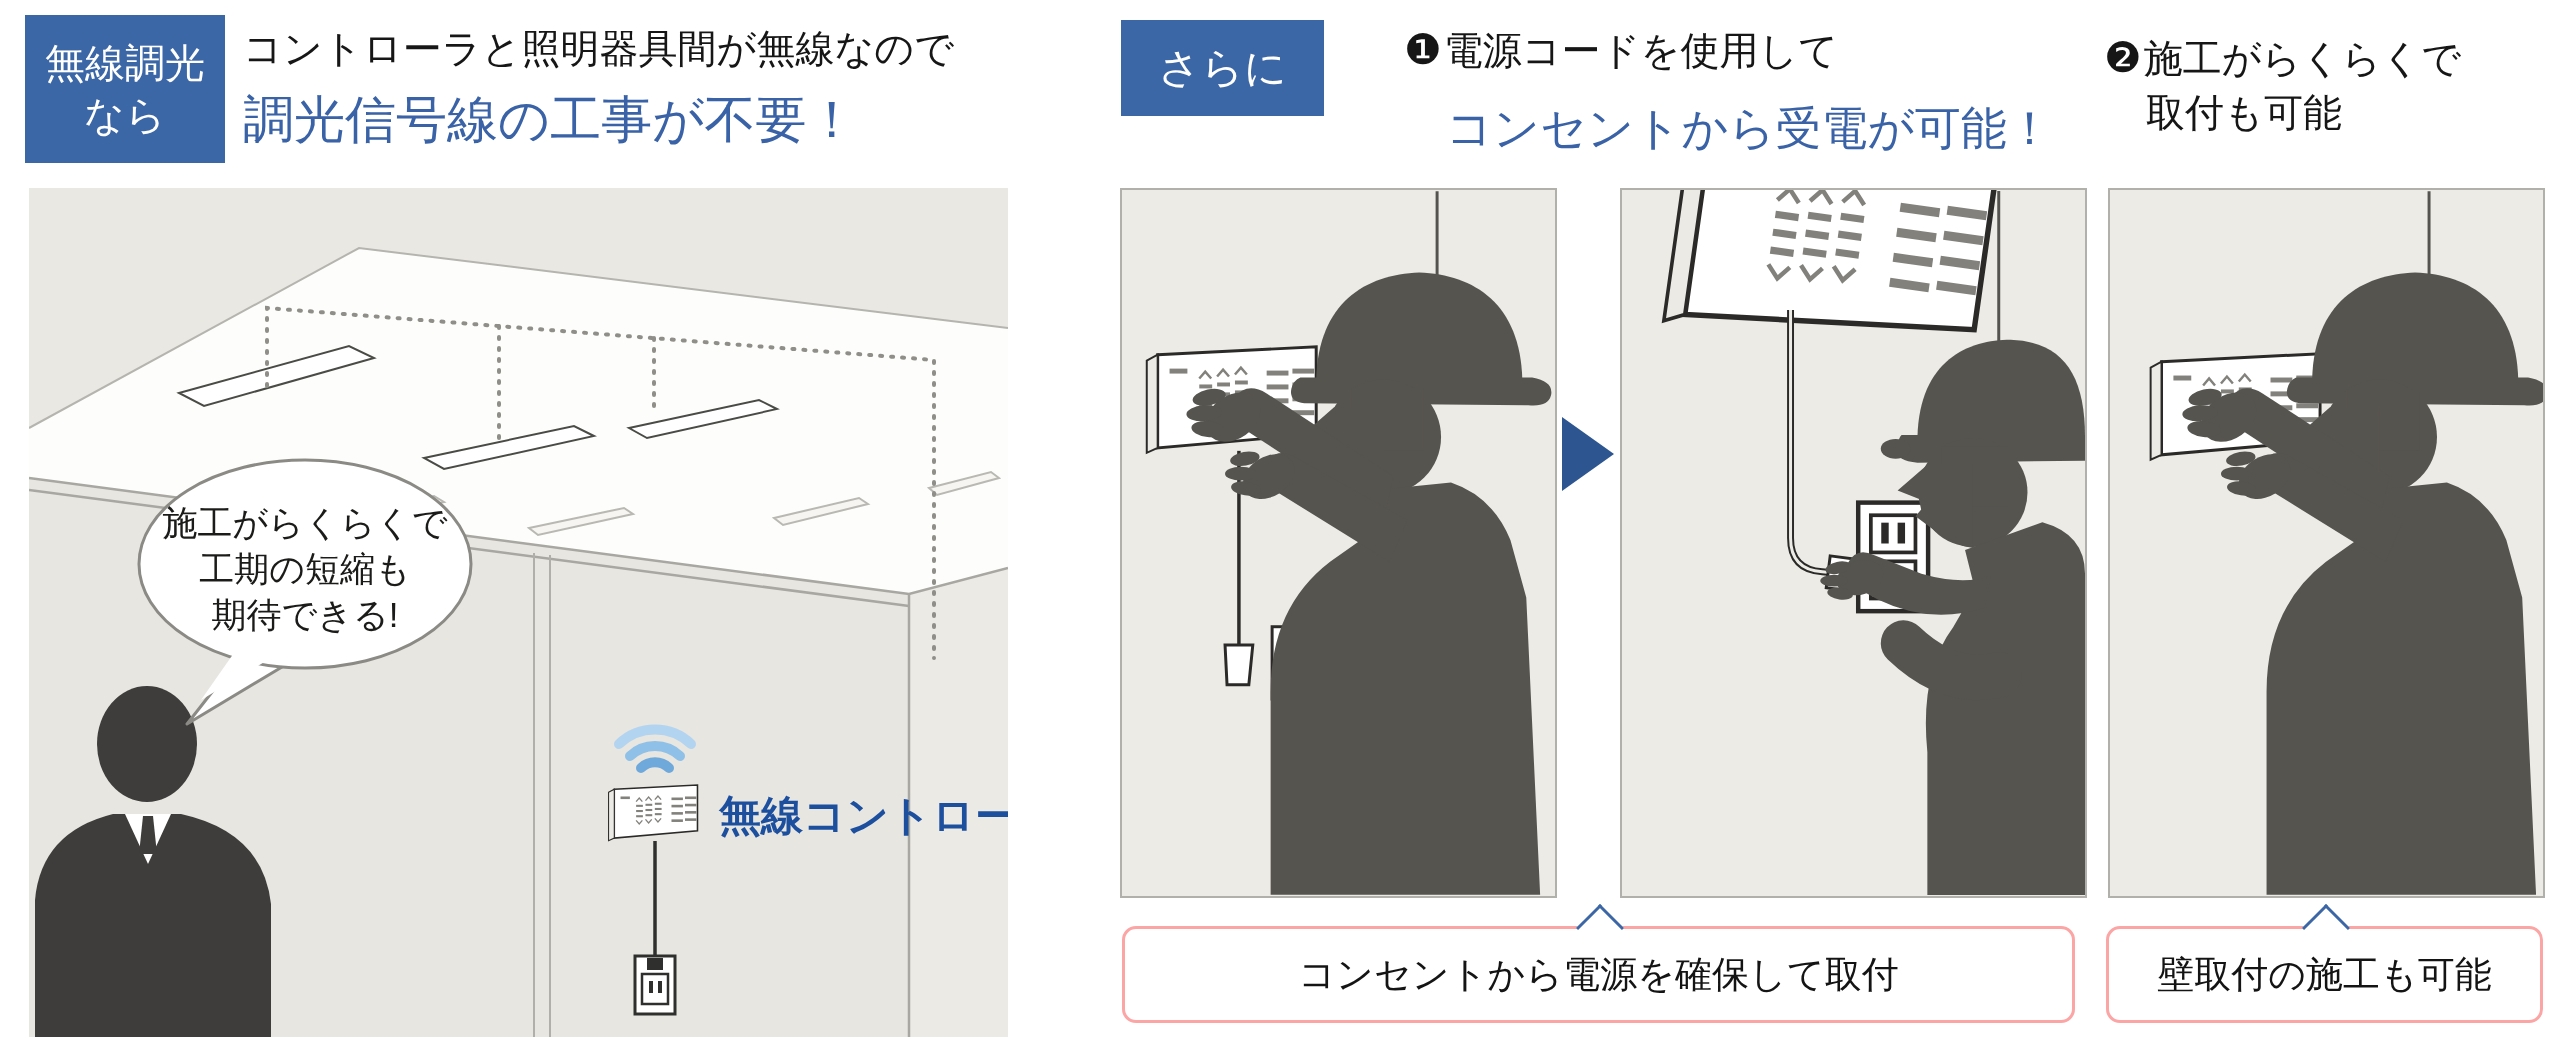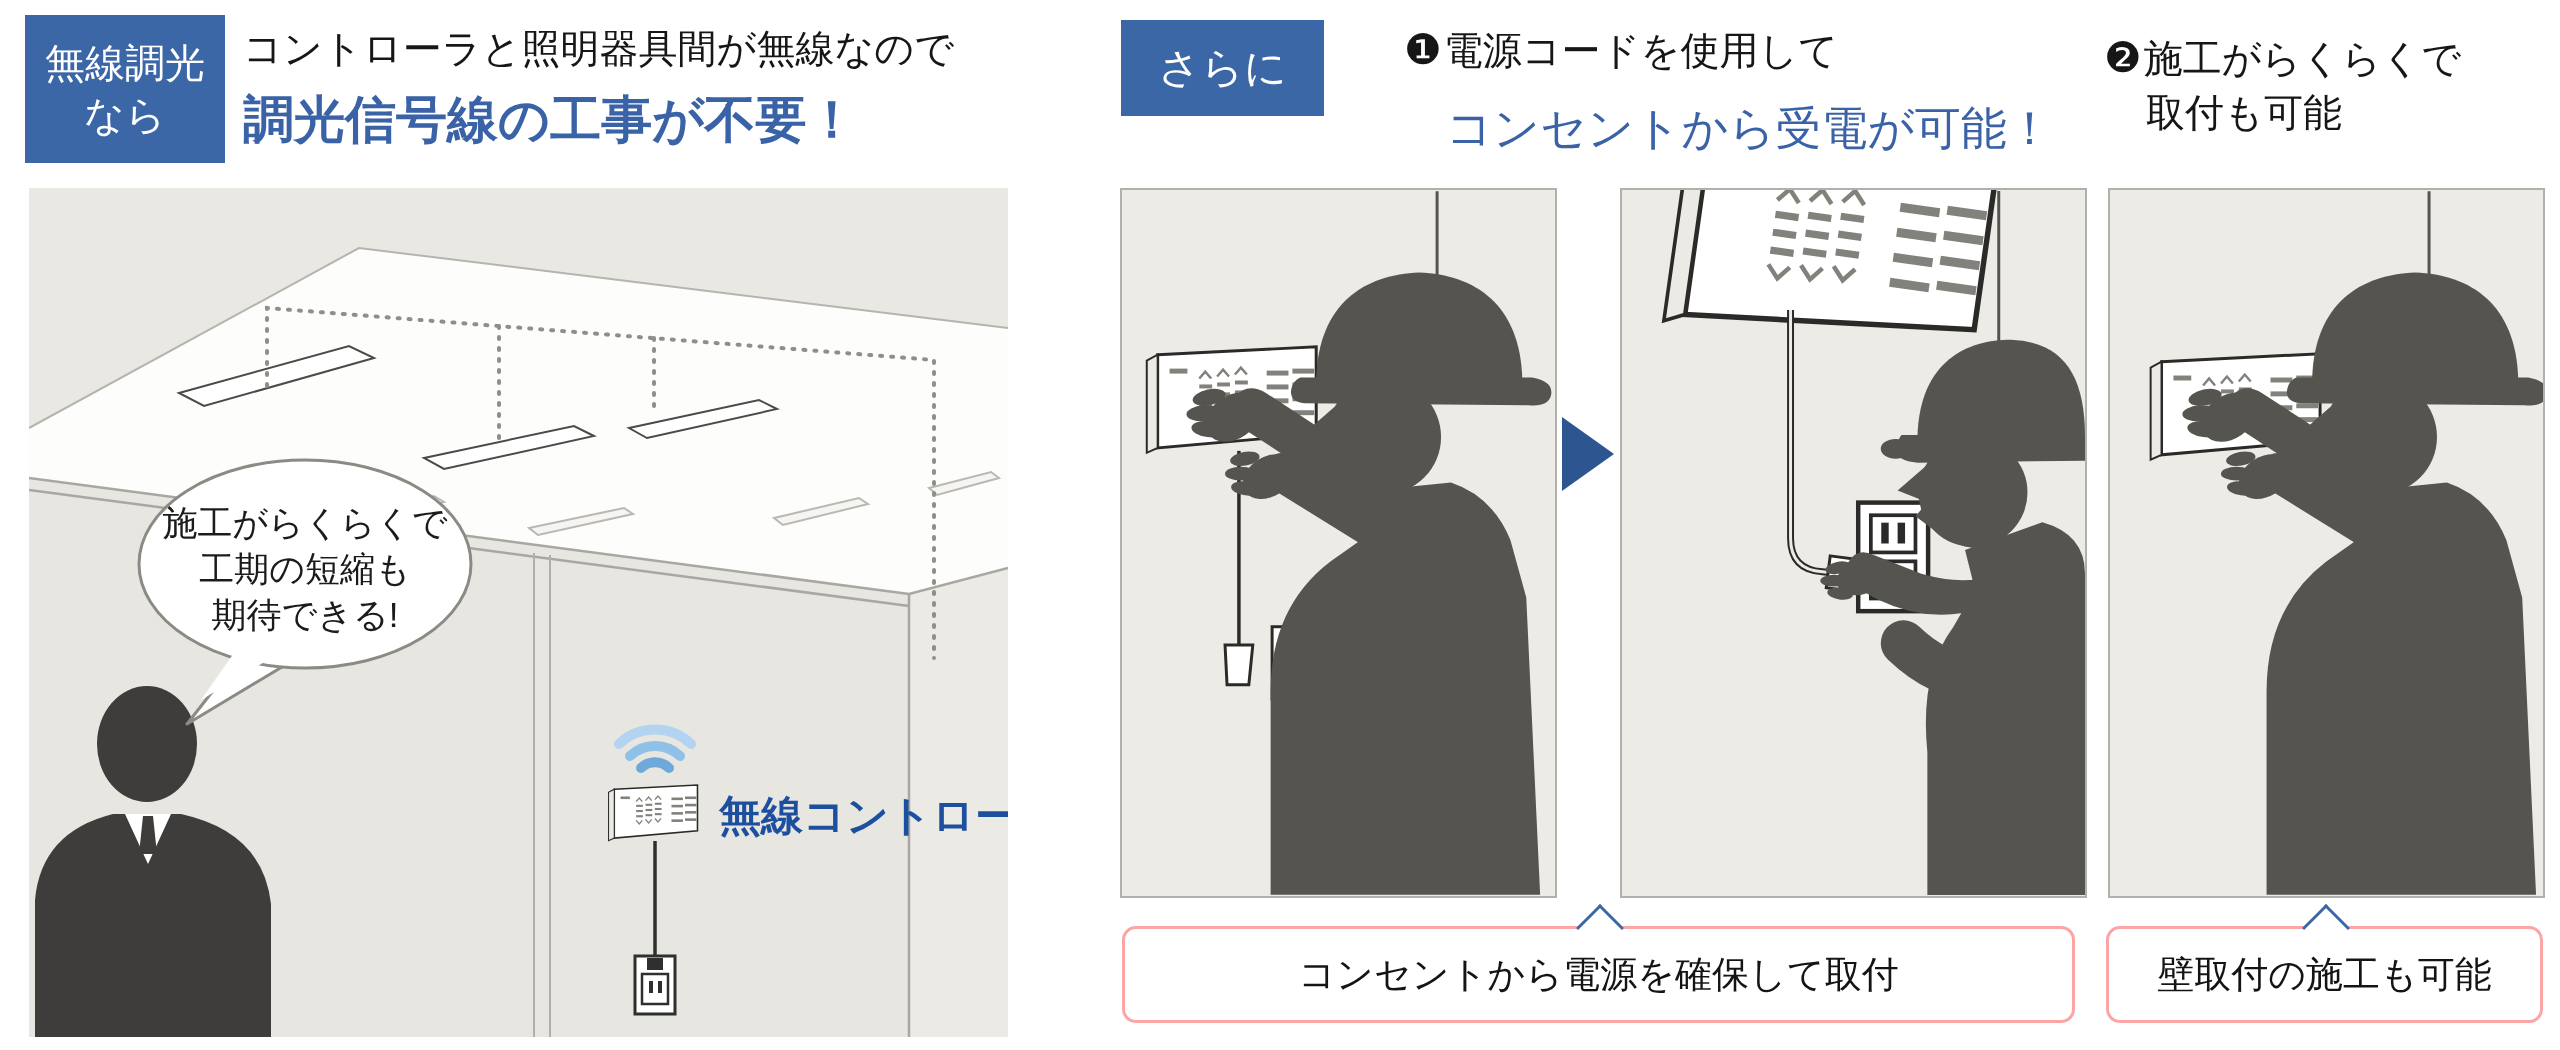"調光信号線の工事が不要！" .head-blue { font-weight: 700 -> 400 }
